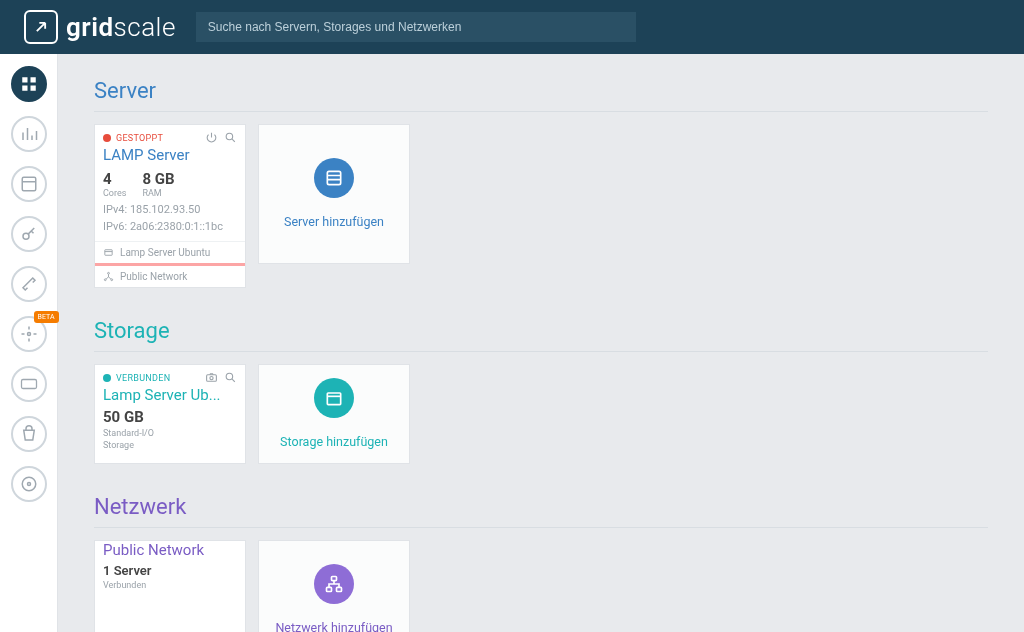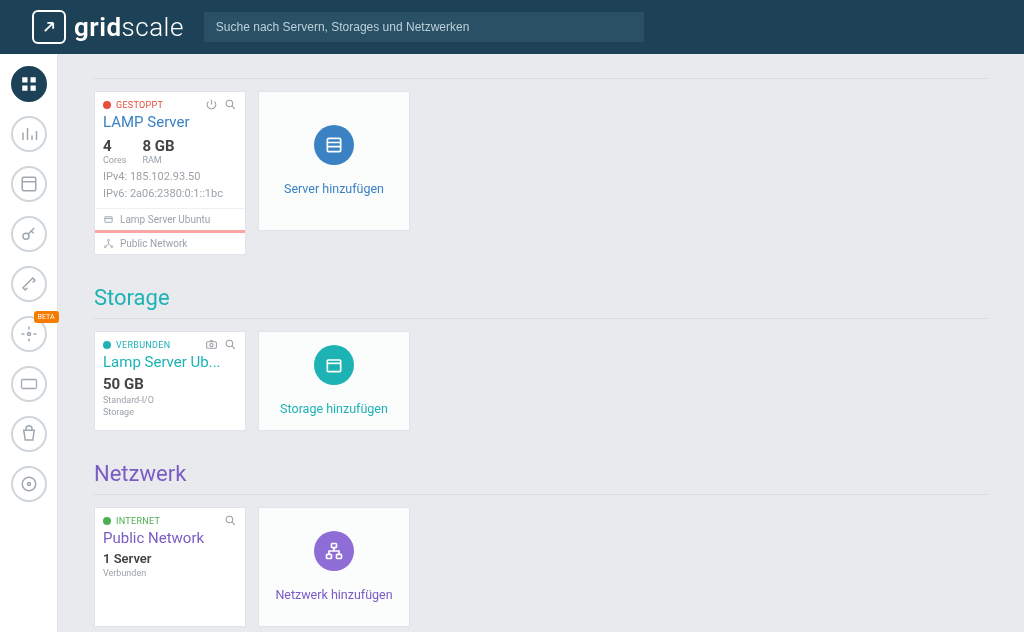"gridscale" .header { padding: 0 32px -> 0 24px }
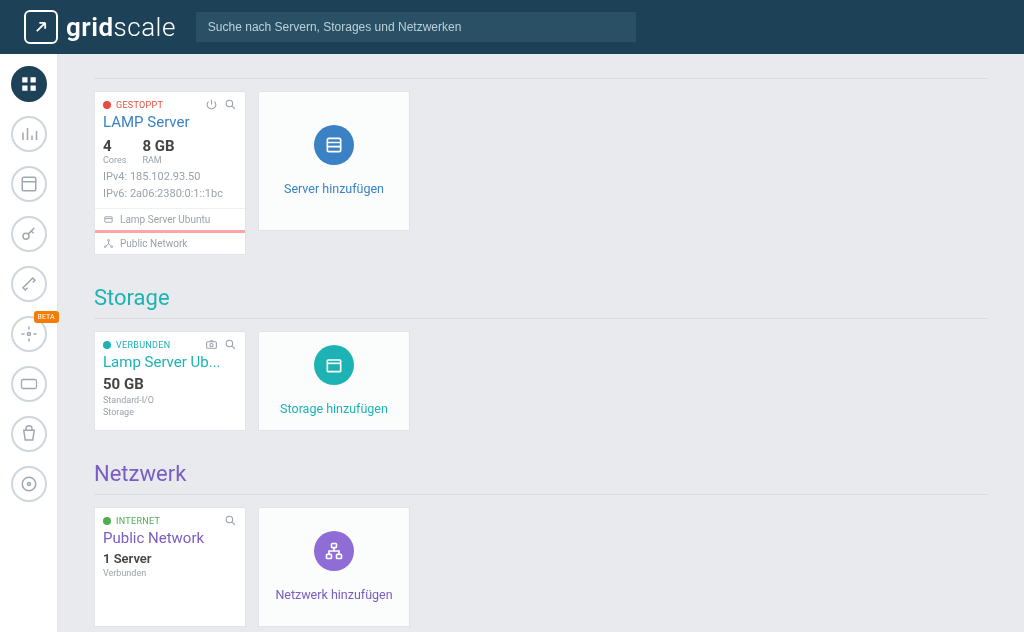"Server" div.section-title { html: none -> <div>Server</div> }
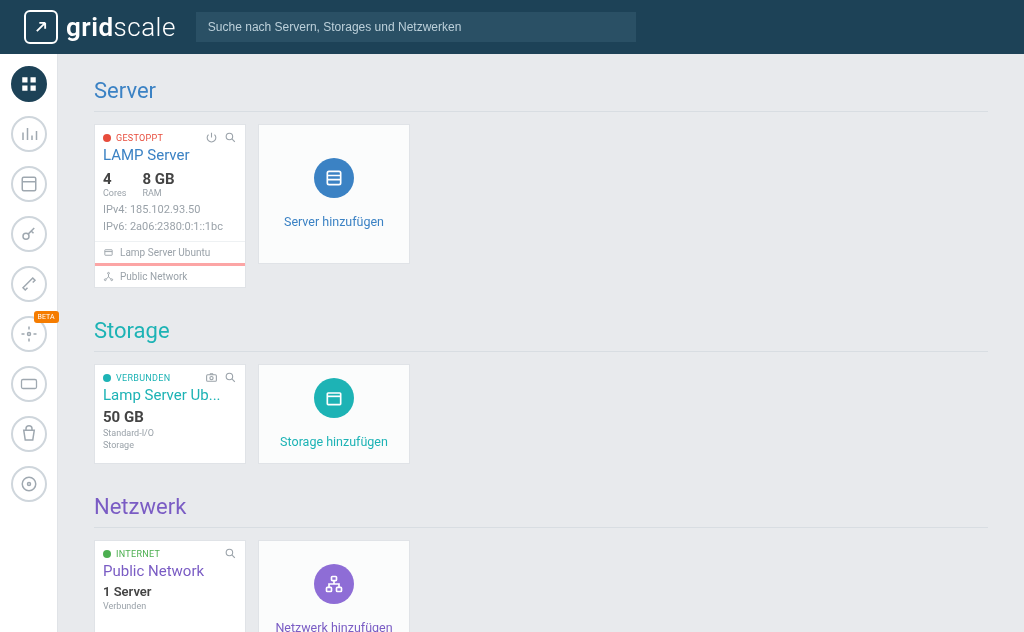"INTERNET" div.card-head { html: <div> <span></span> <span>INTERNET</span> <span> <svg> <circle></circle> <path></path> </svg> </span> </div> -> none }
